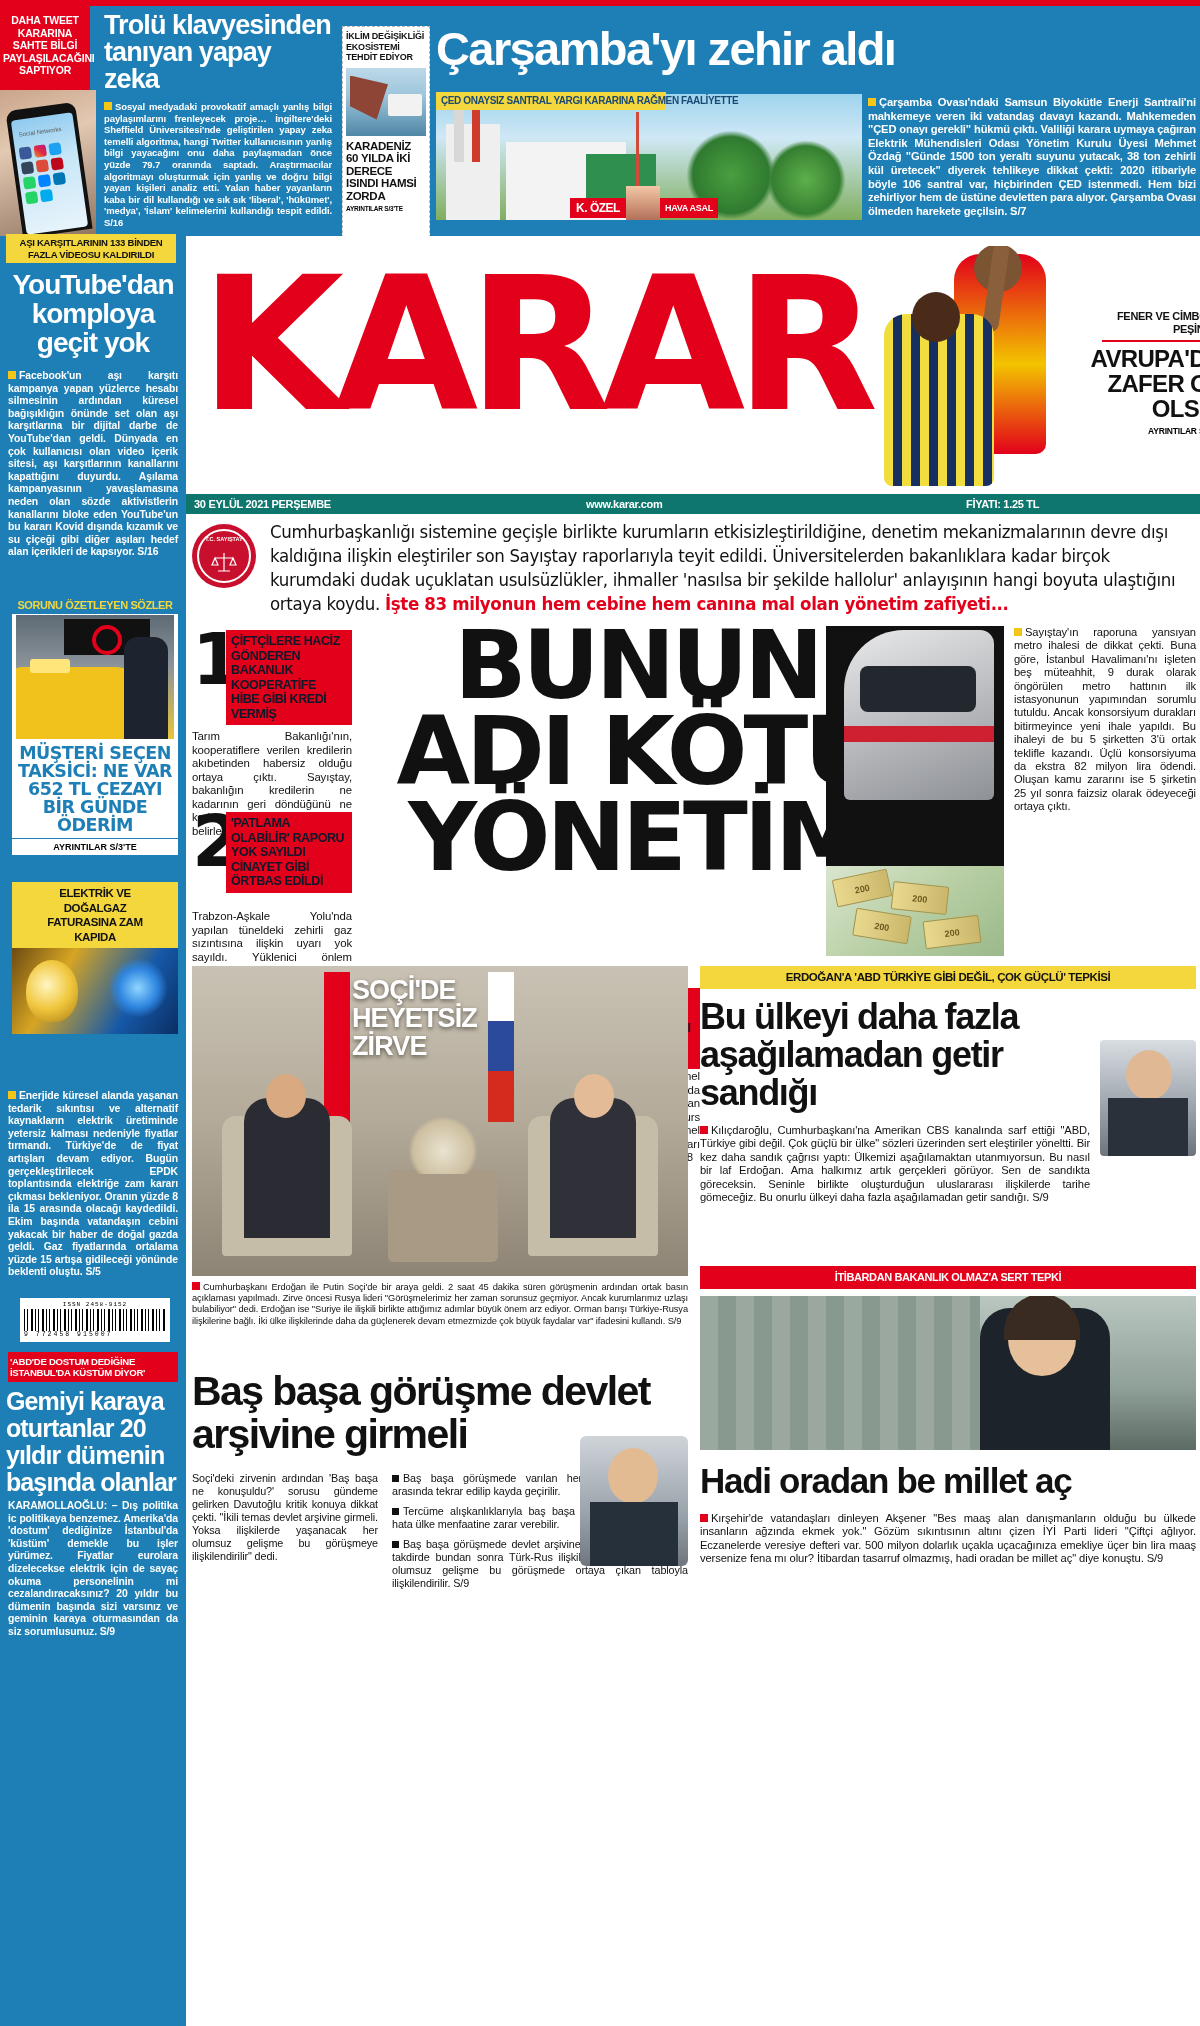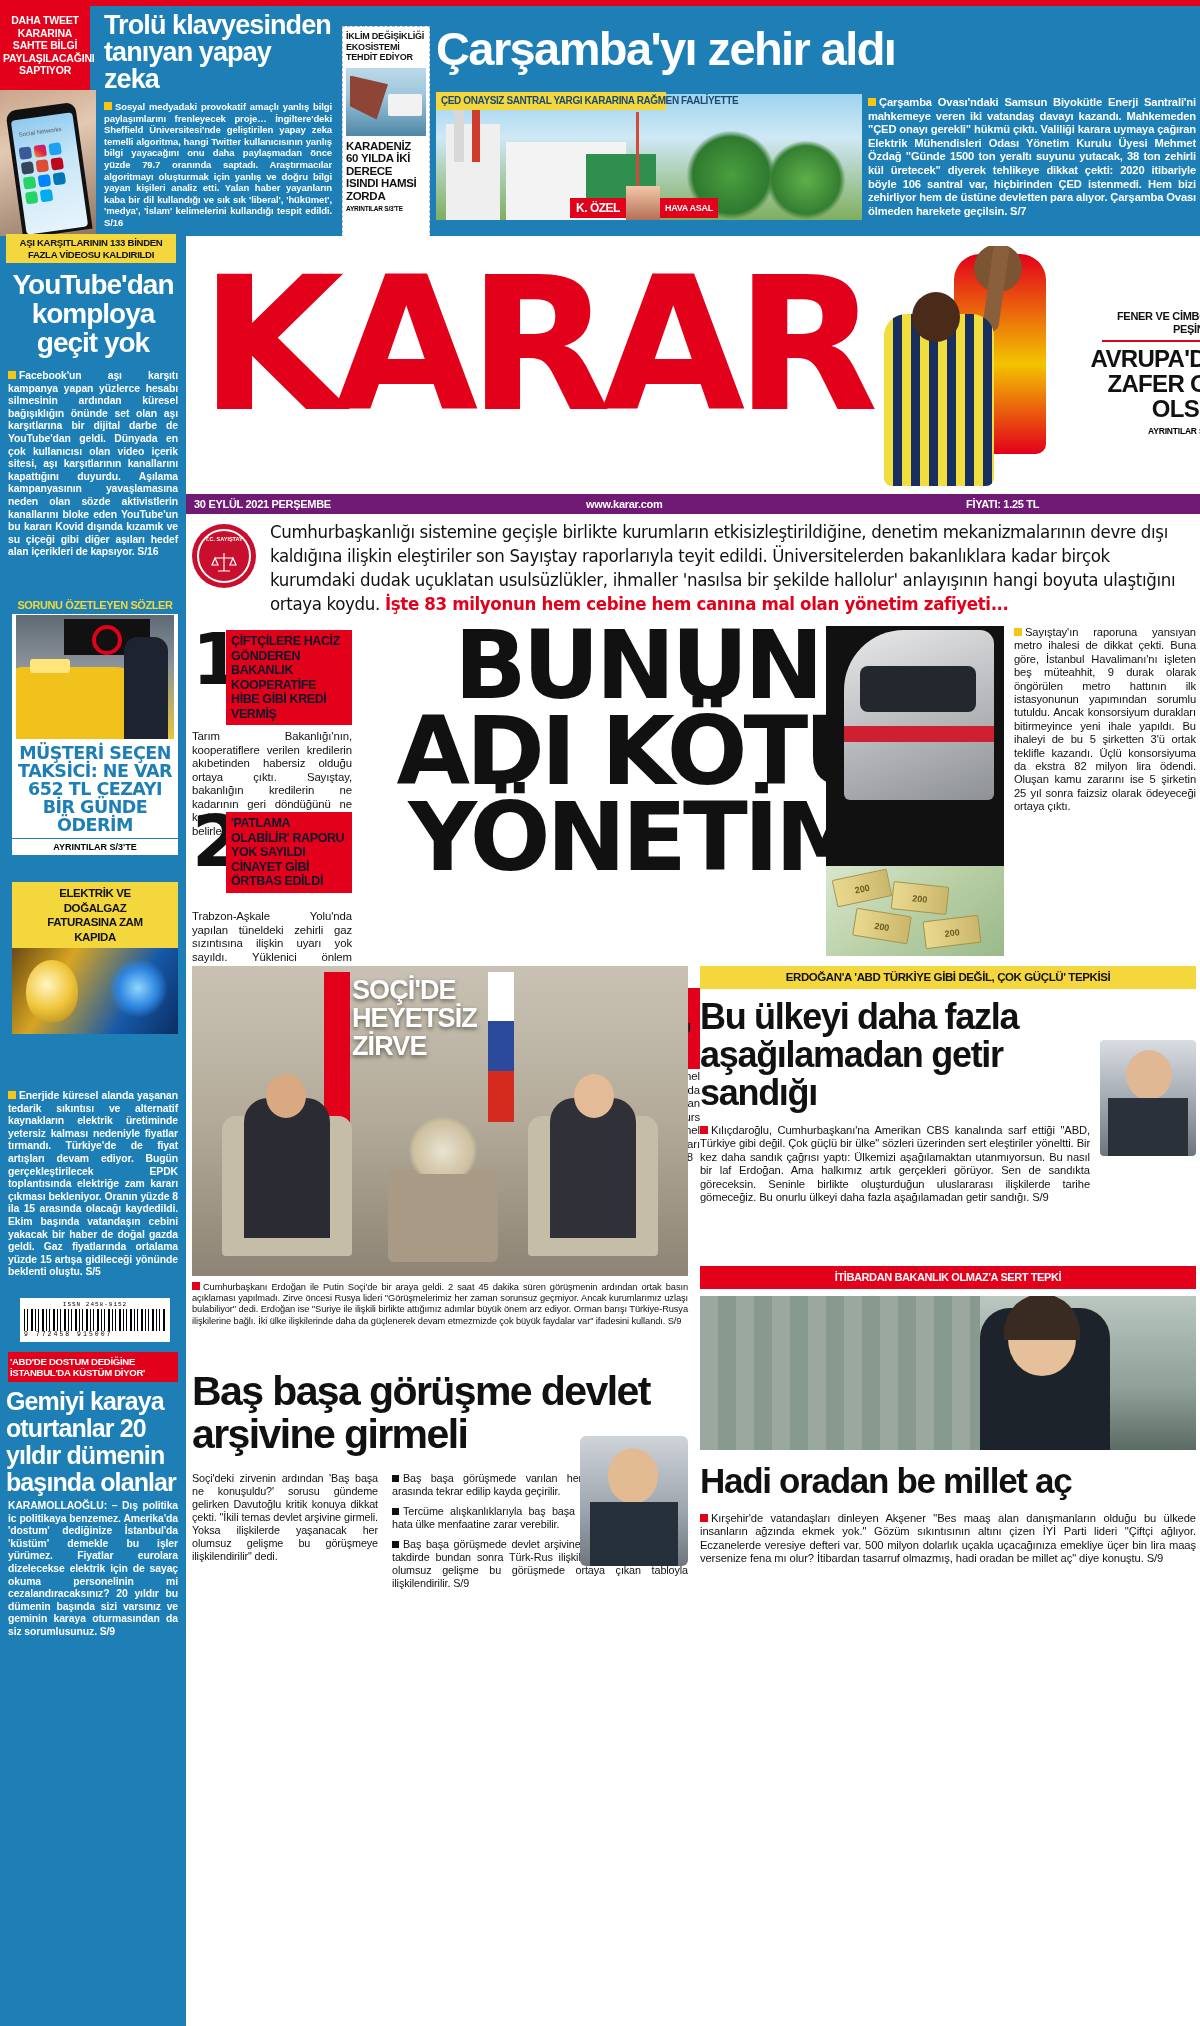"30 EYLÜL 2021 PERŞEMBE" .datebar { background: #701a75 -> #0f766e }
